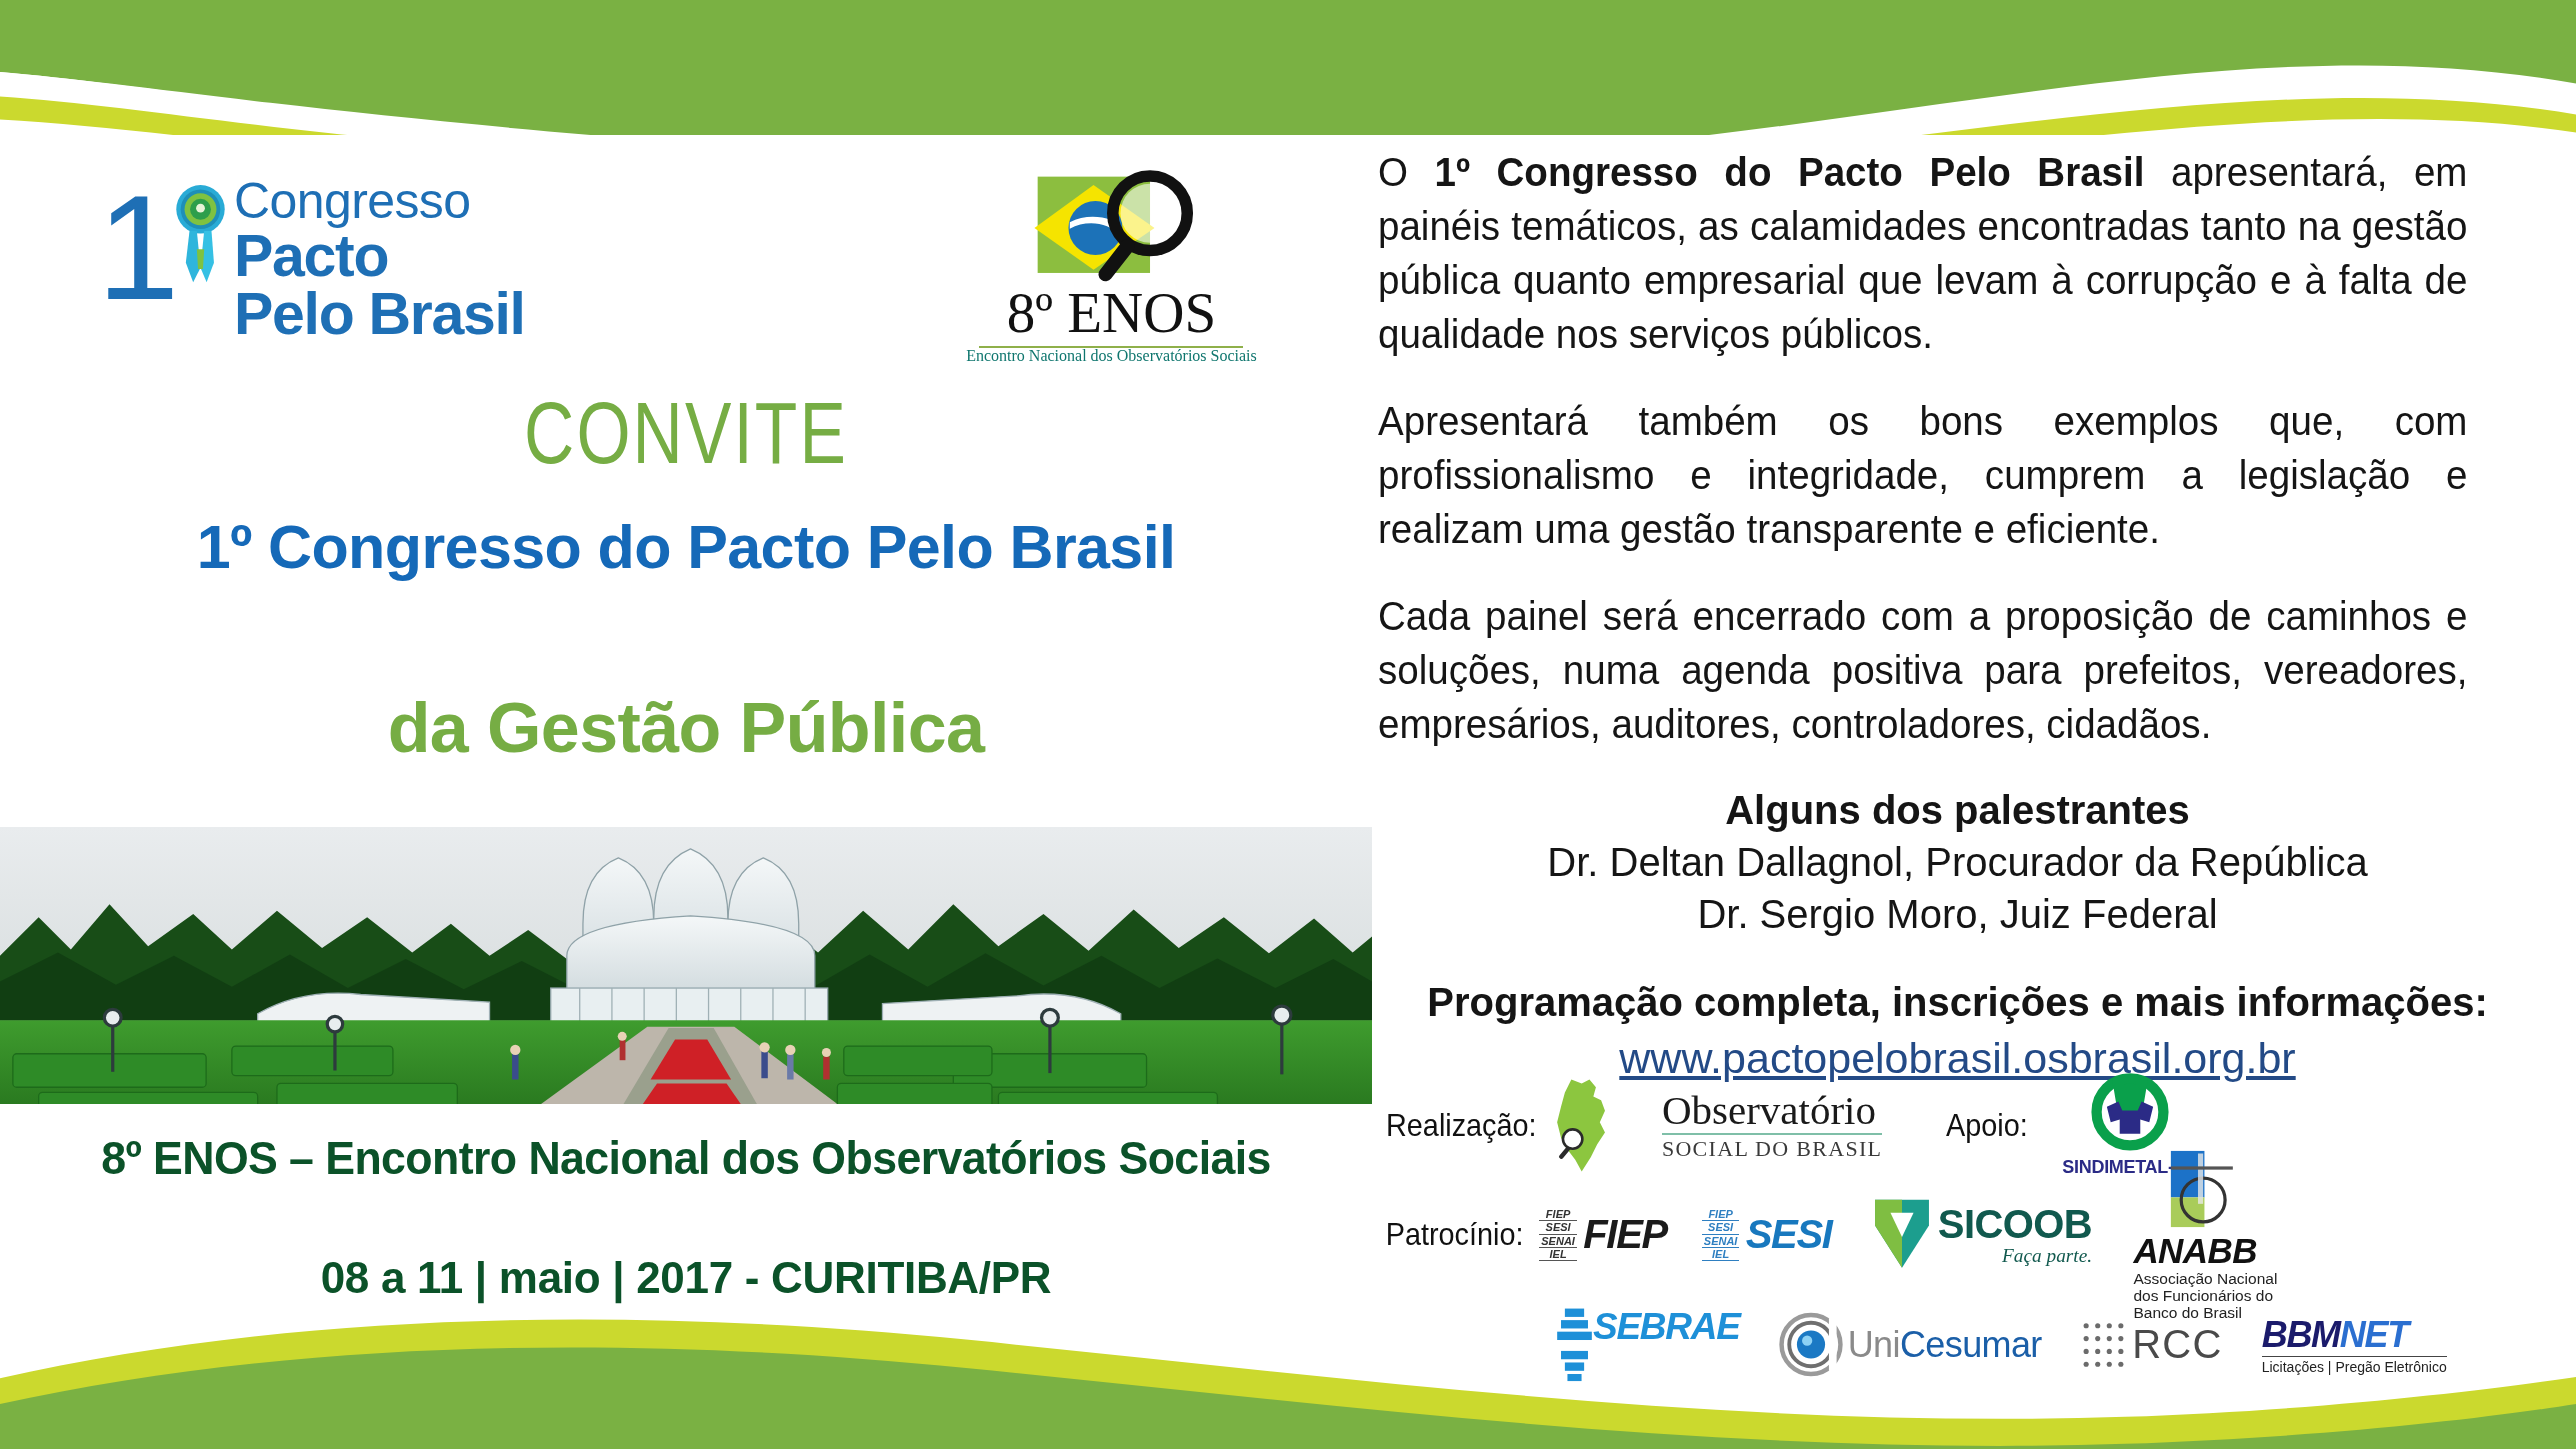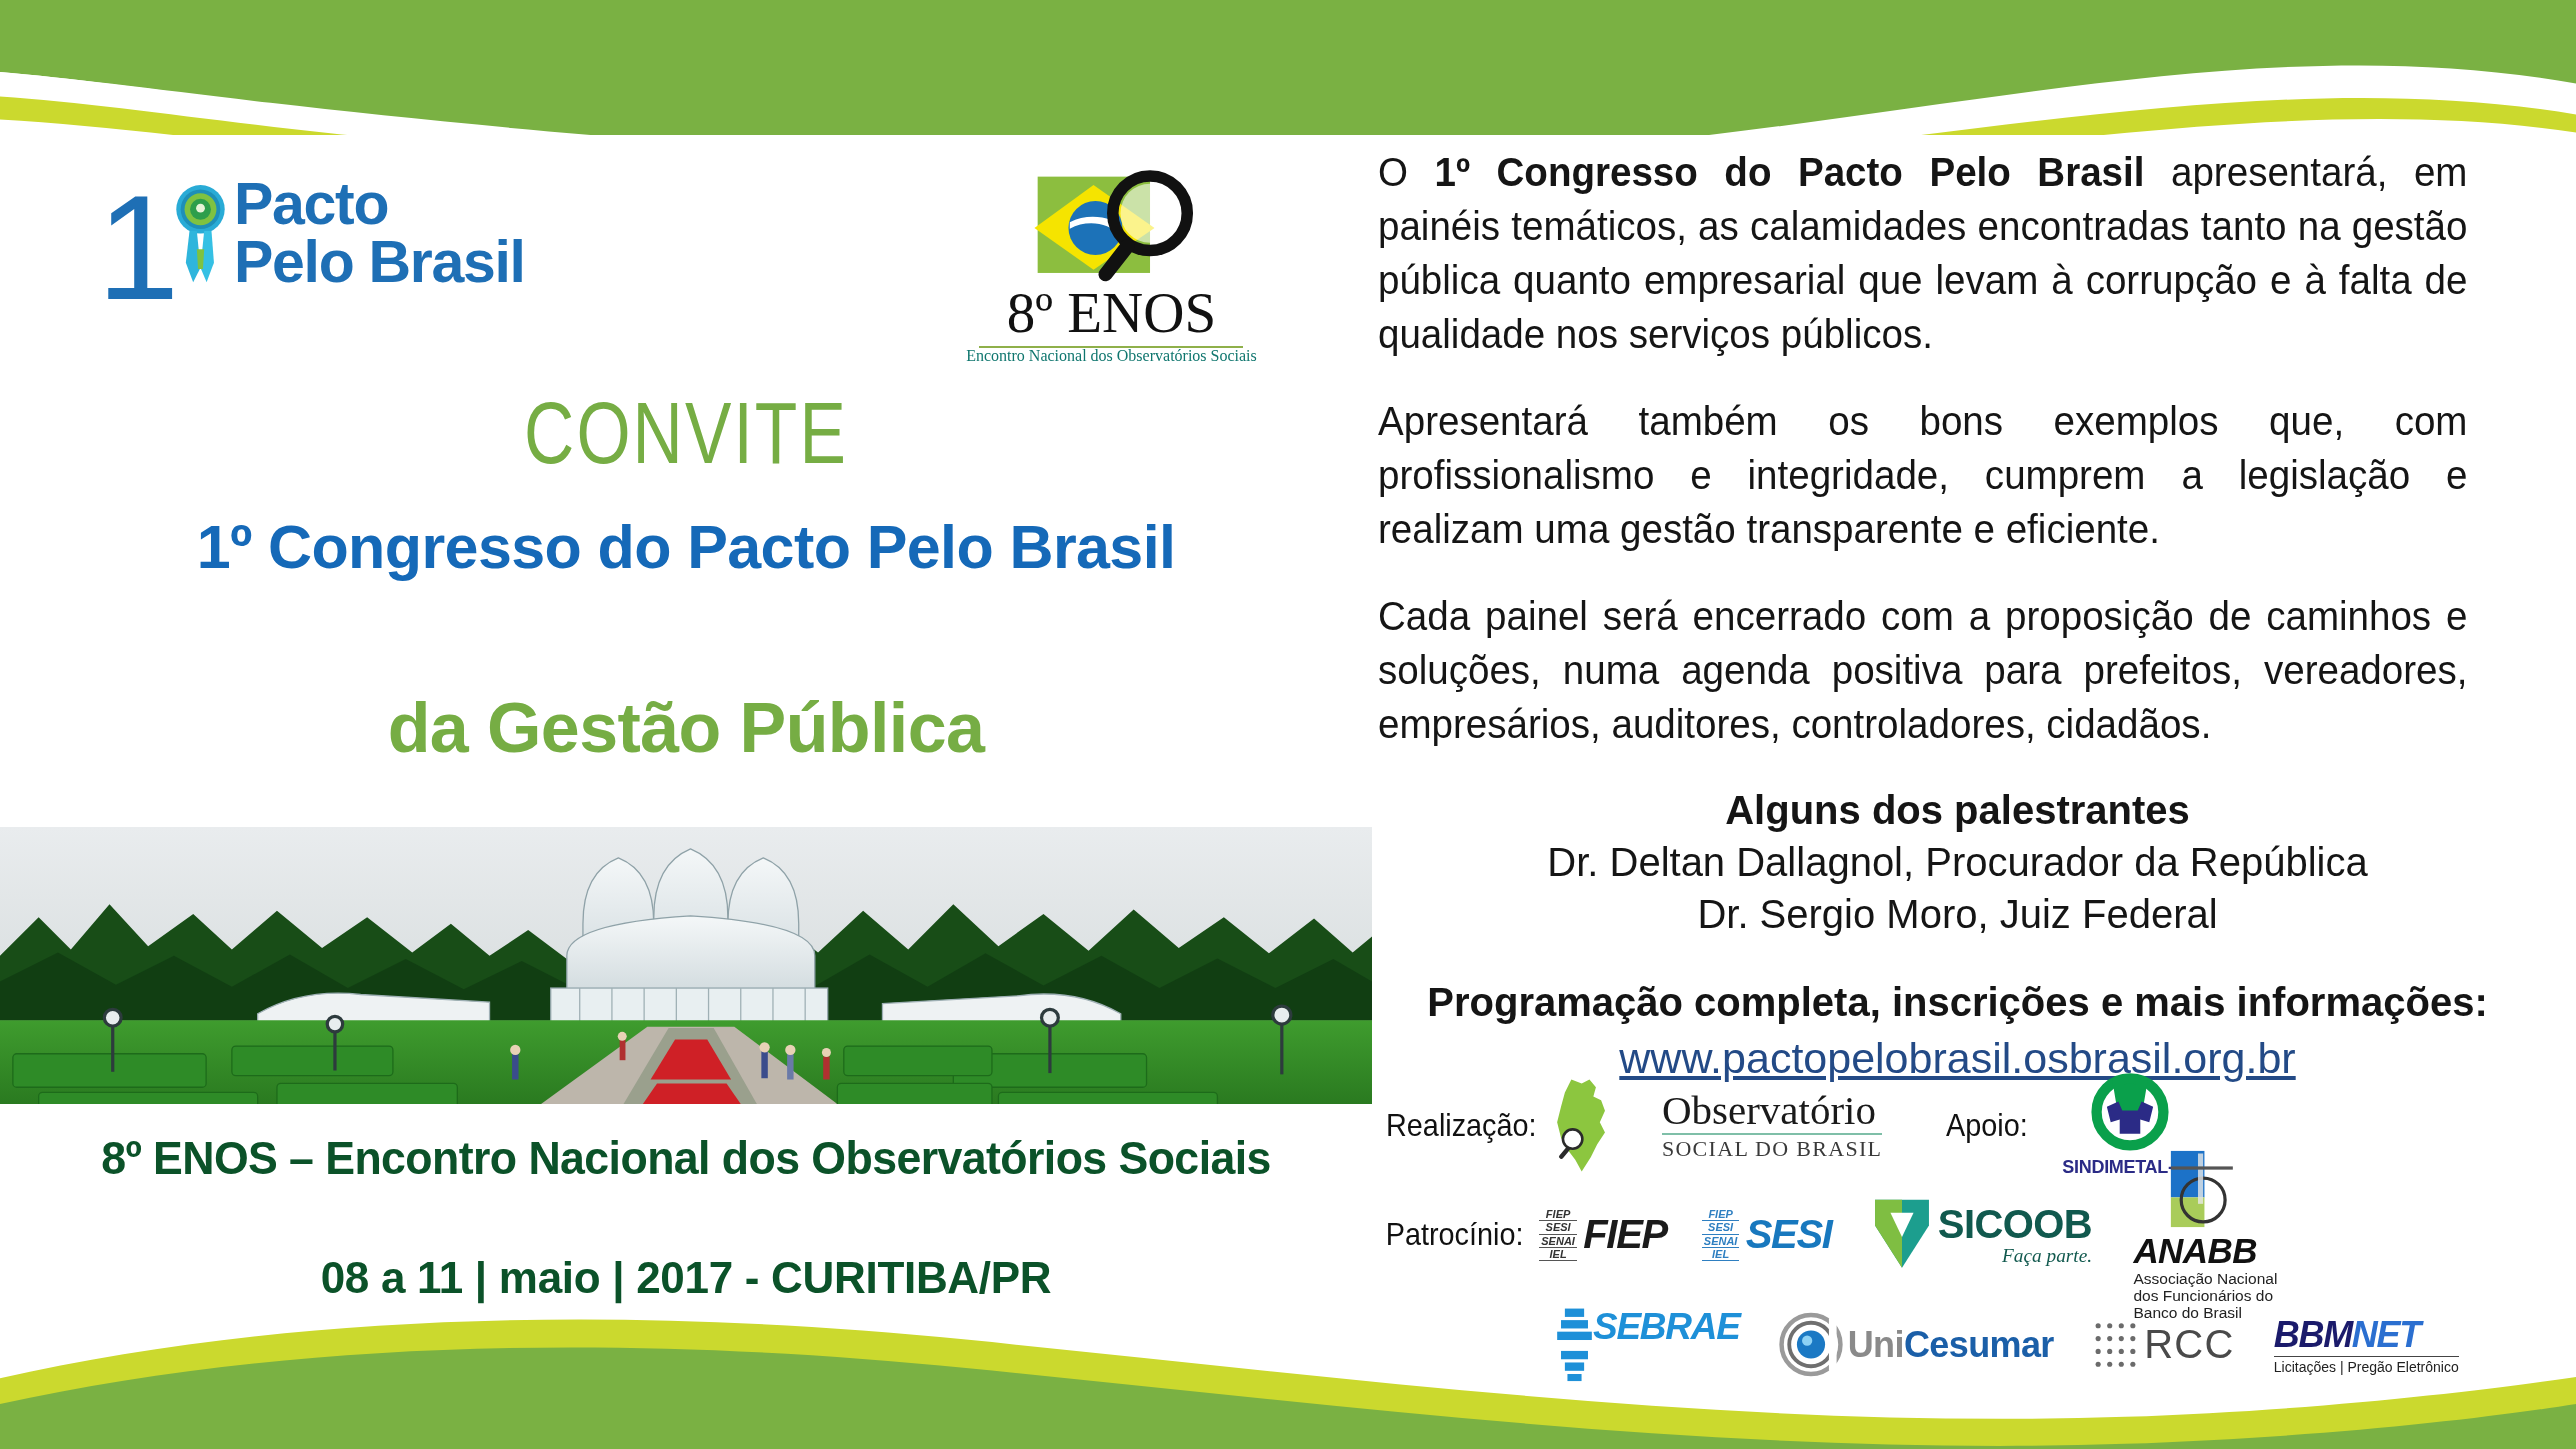"Congresso" div.l1 { html: none -> <div>Congresso</div> }
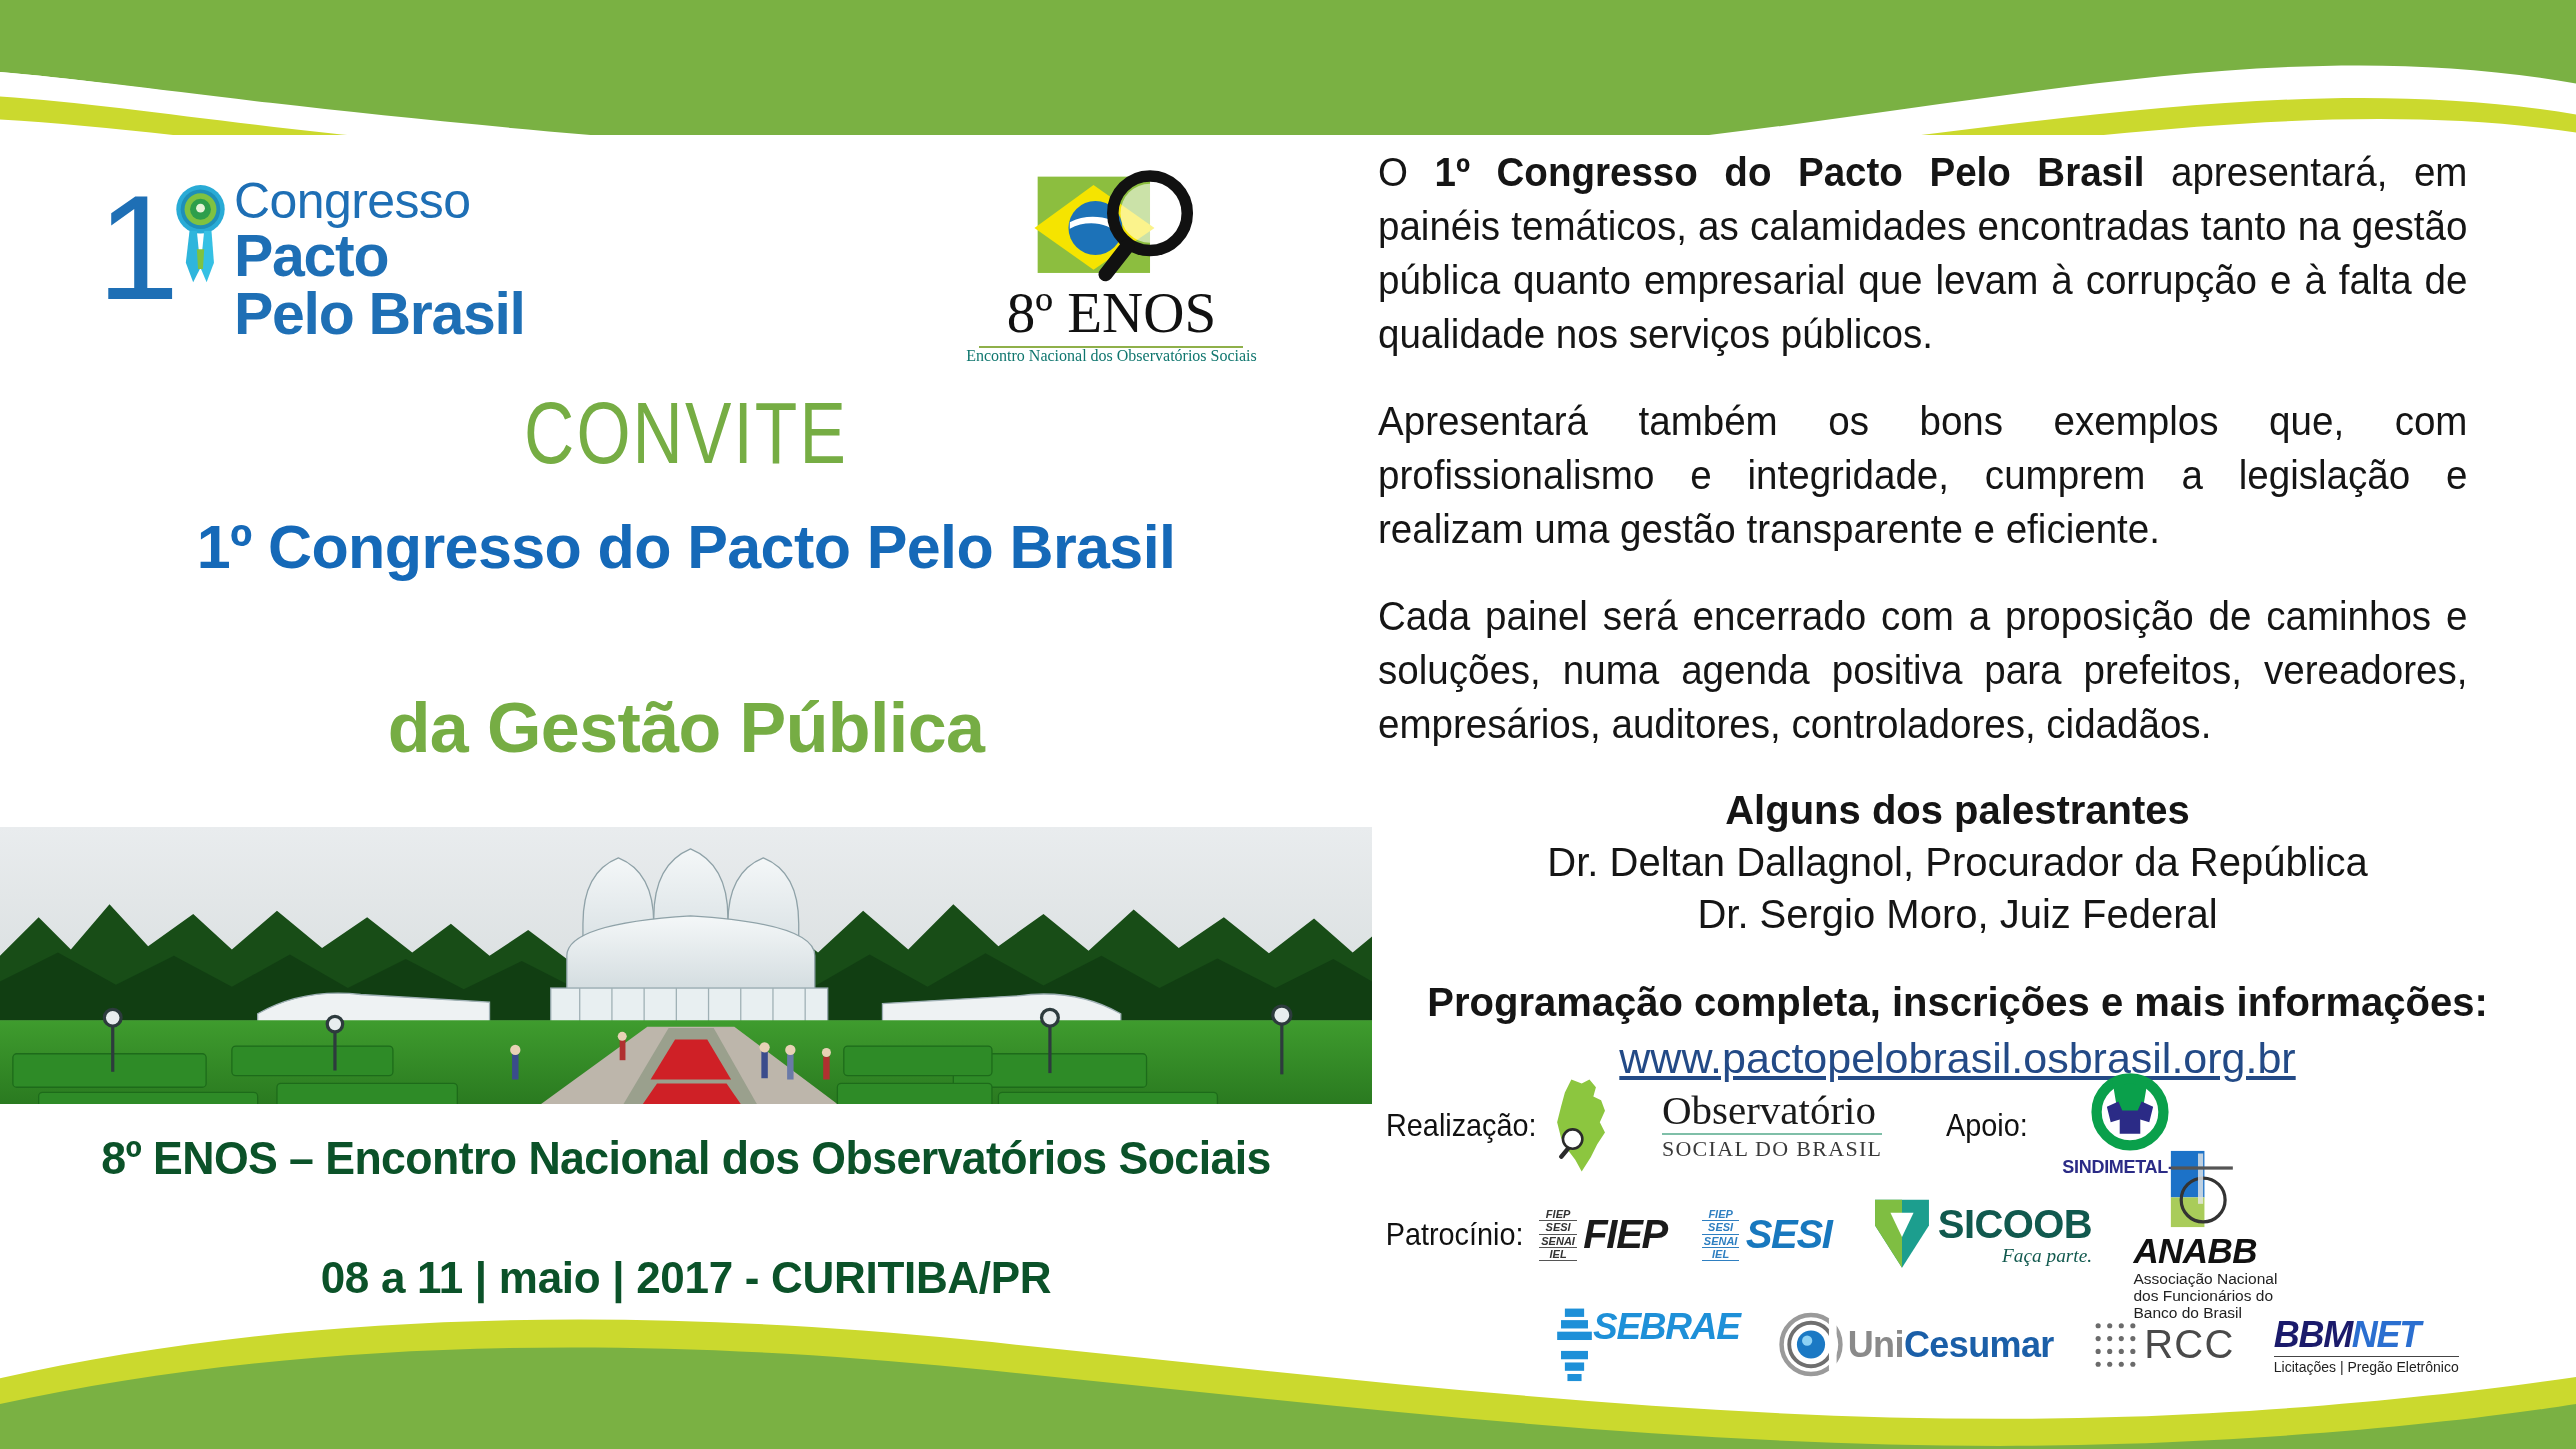"UniCesumar" .unic-w { font-weight: 700 -> 400 }
